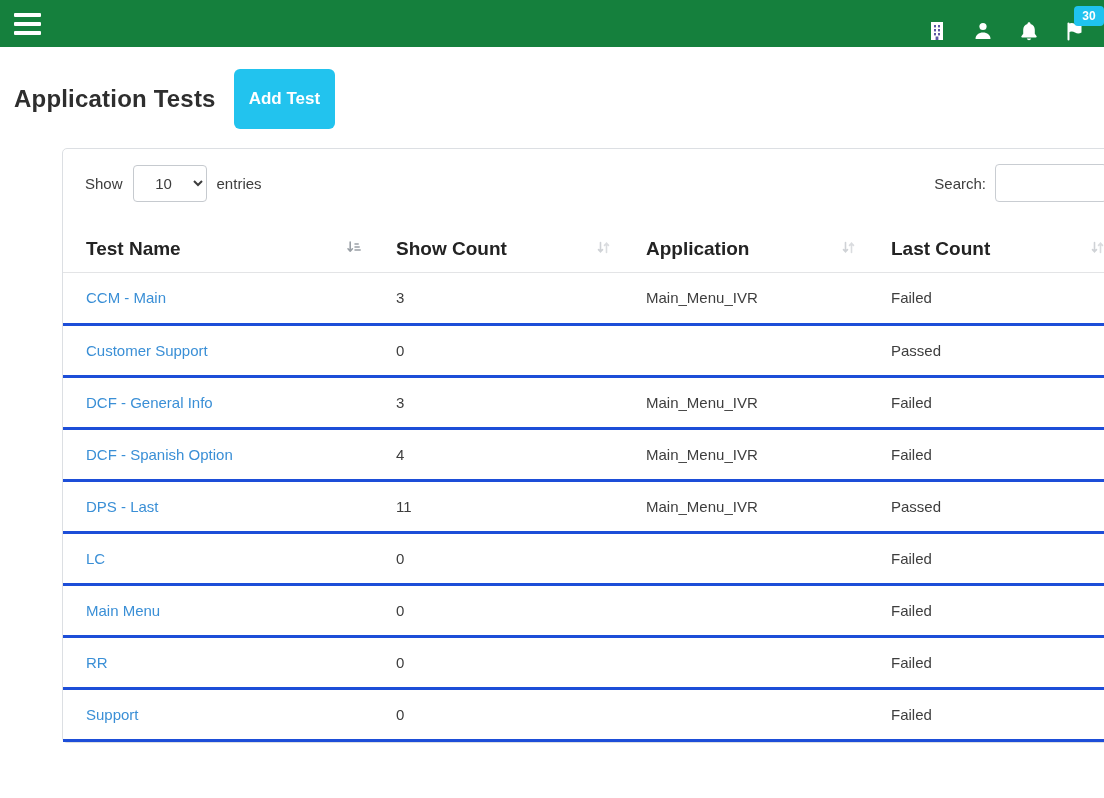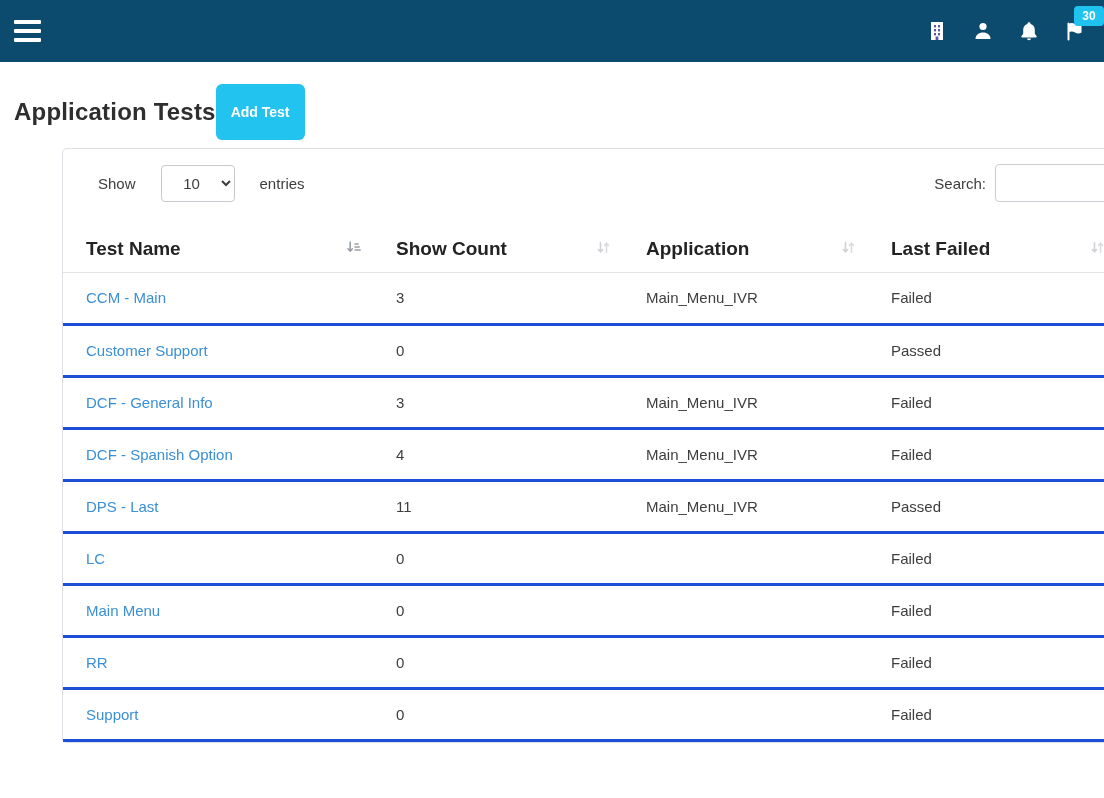"30" .navbar { background: #0c4a6e -> #15803d; height: 62px -> 47px }
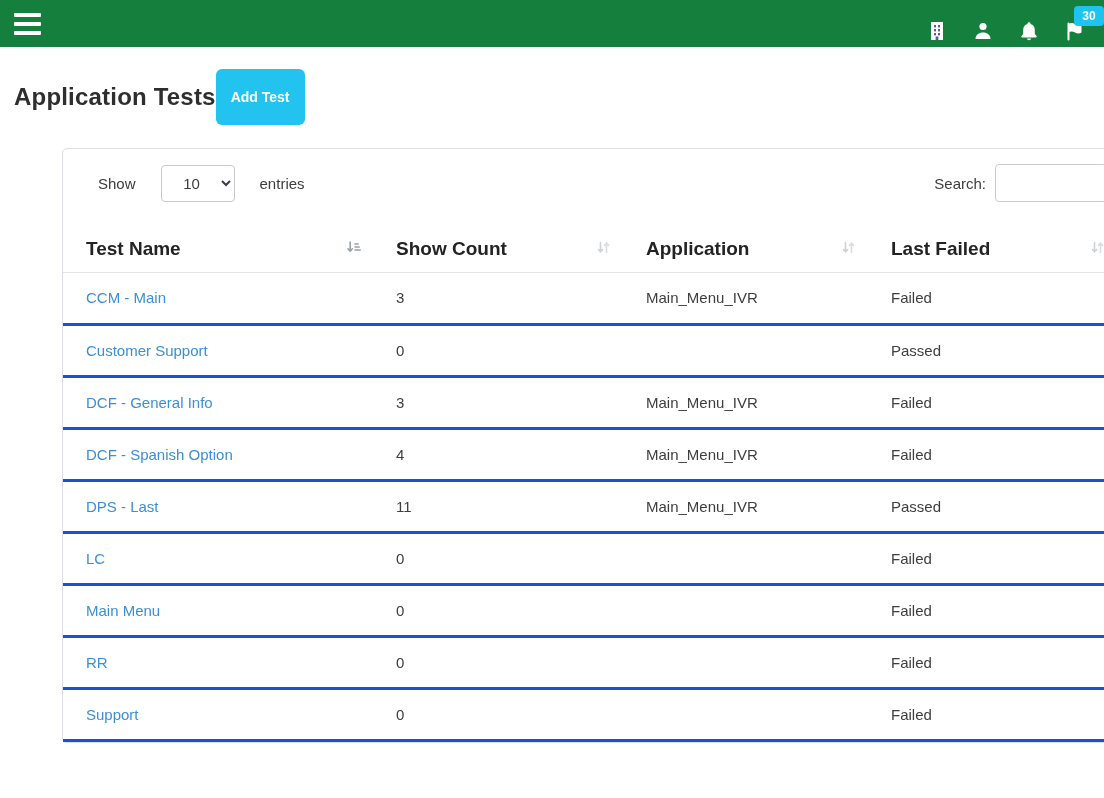"Add Test" .add-test-btn { font-size: 14px -> 17px; margin-left: none -> 18px }
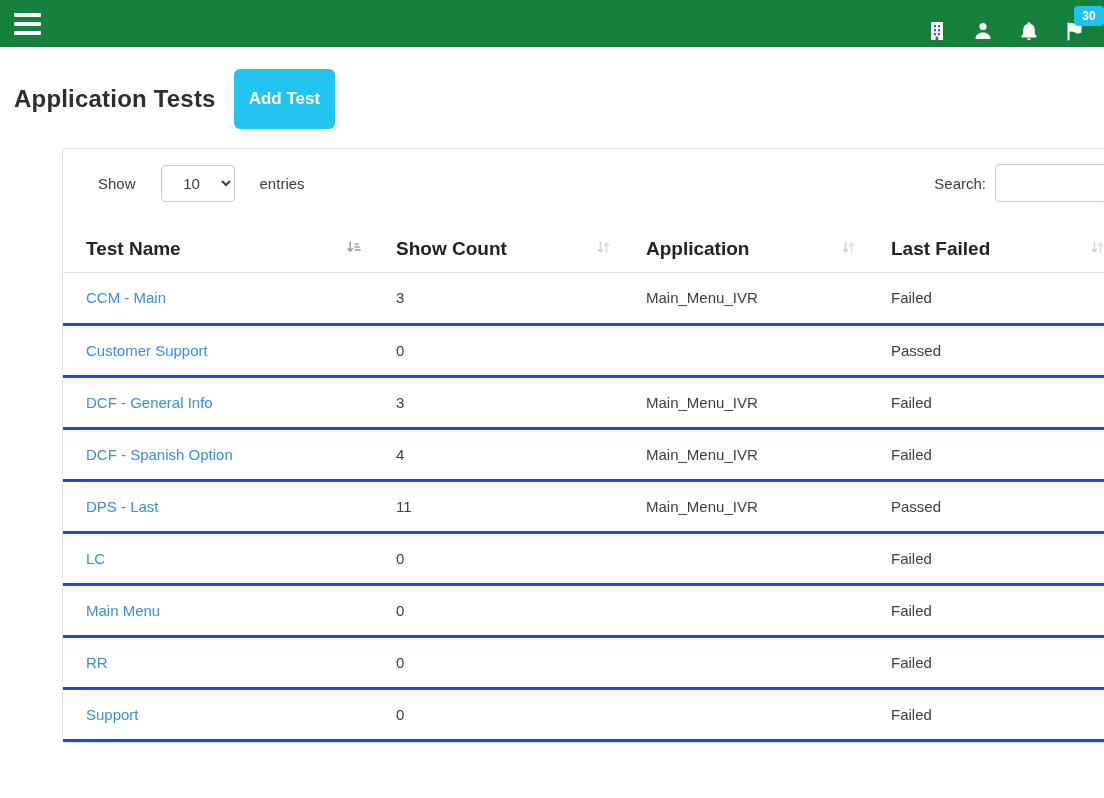"Show" .show-group { gap: 25px -> 10px; margin-left: 13px -> none }
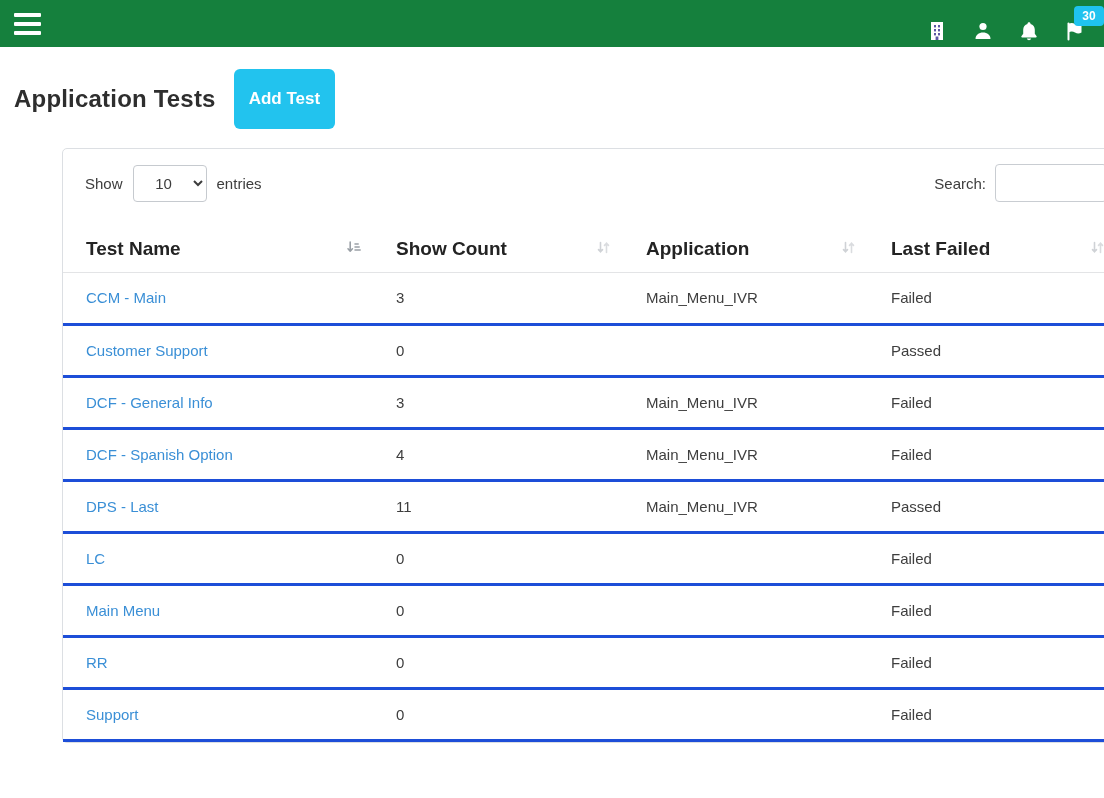"Last Failed" span { text: Failed -> Count }
